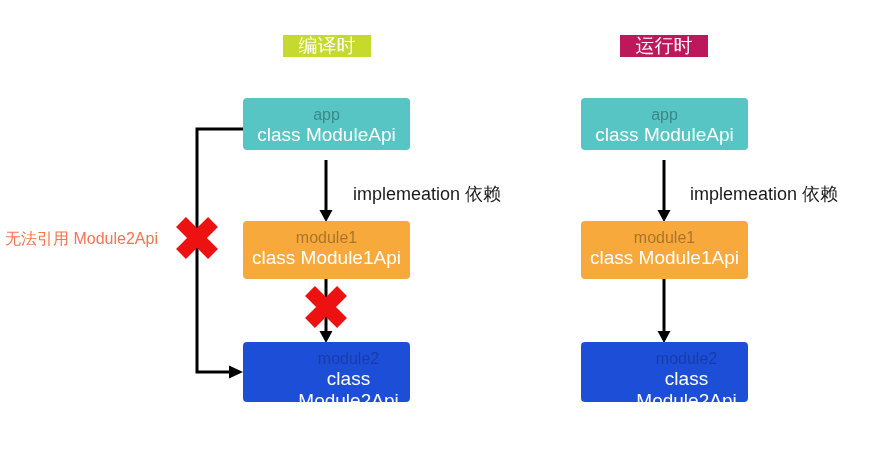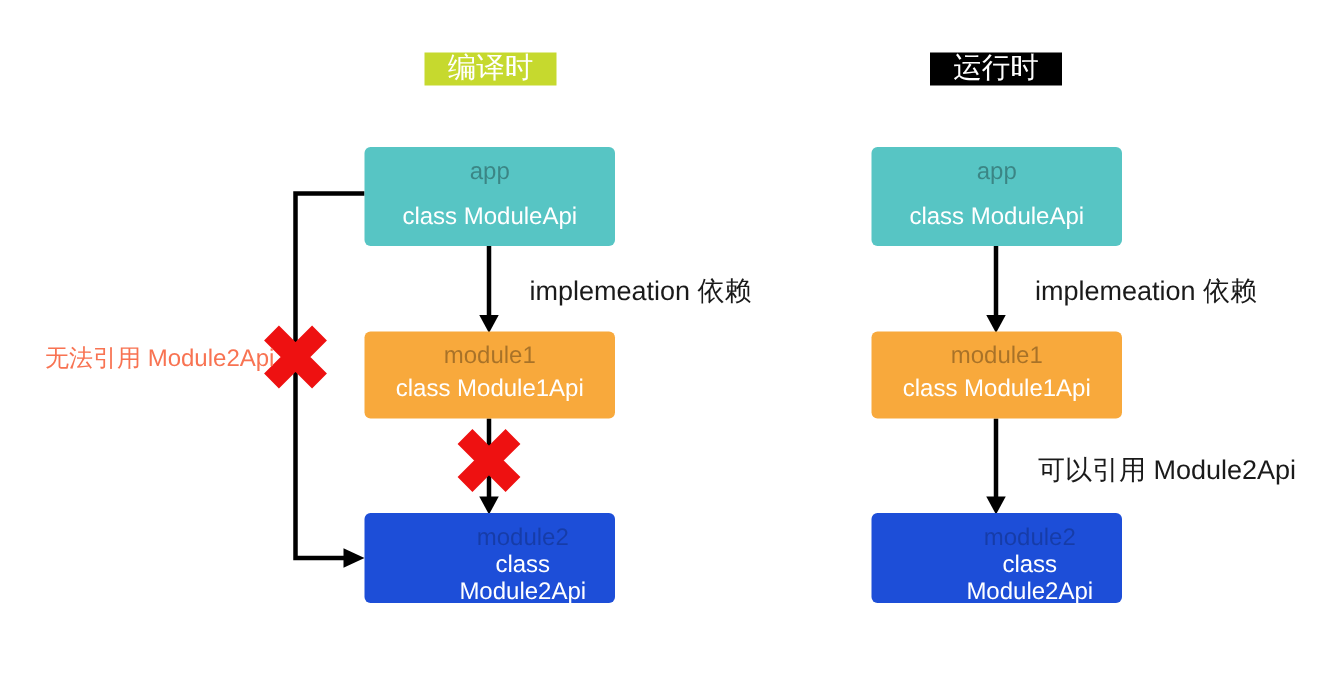"运行时" .tag.runtime { background: #000000 -> #be185d }
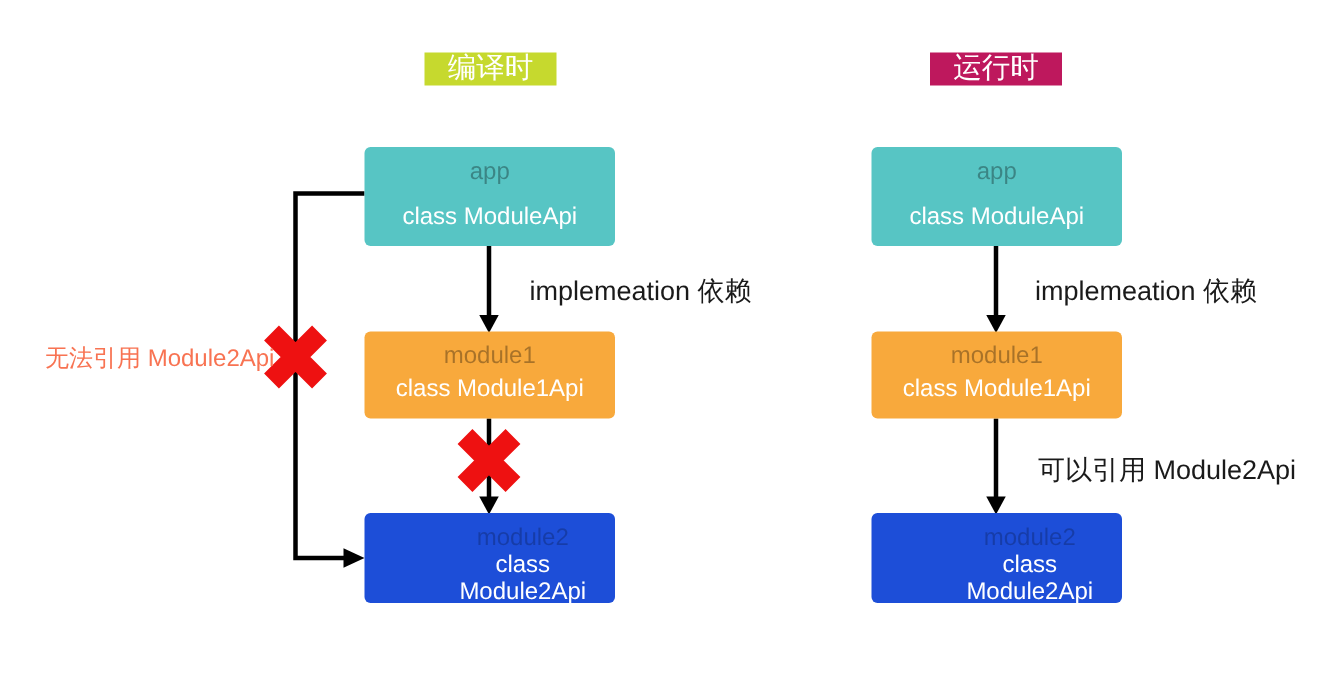"app" .box.app { height: 66px -> 52px }
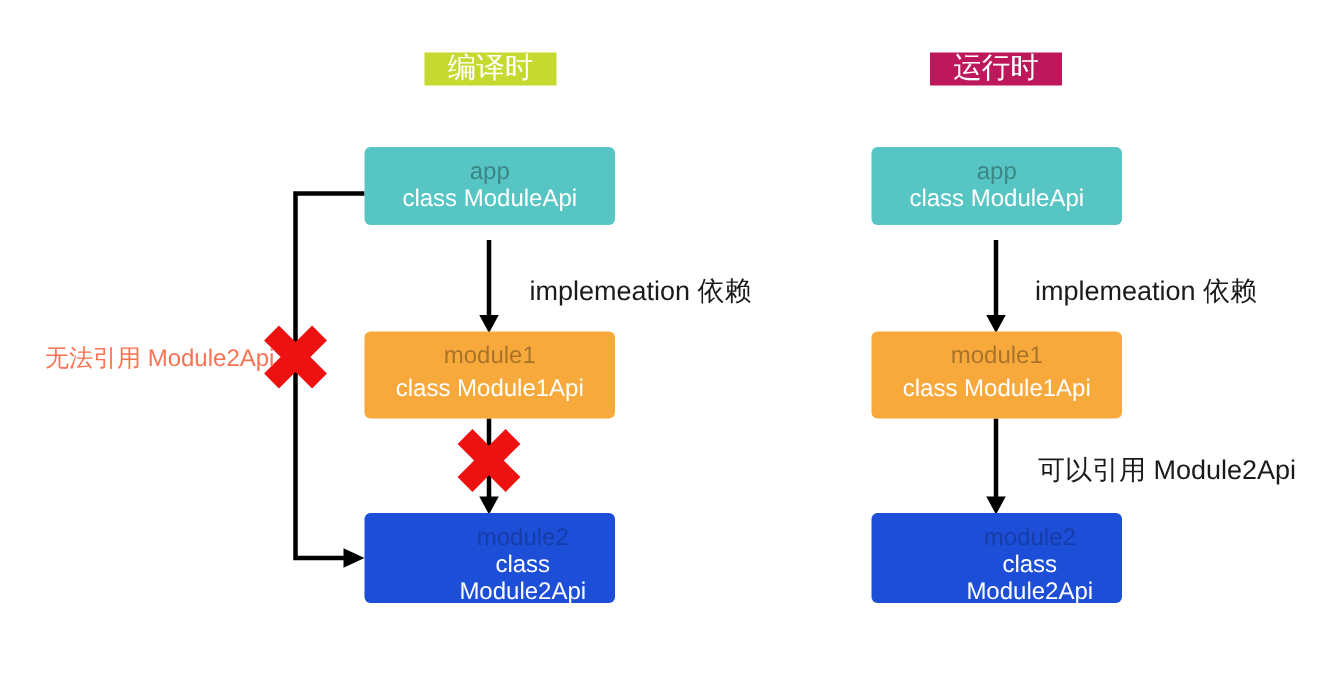"class ModuleApi" .box .box-sub { font-size: 16px -> 19px }
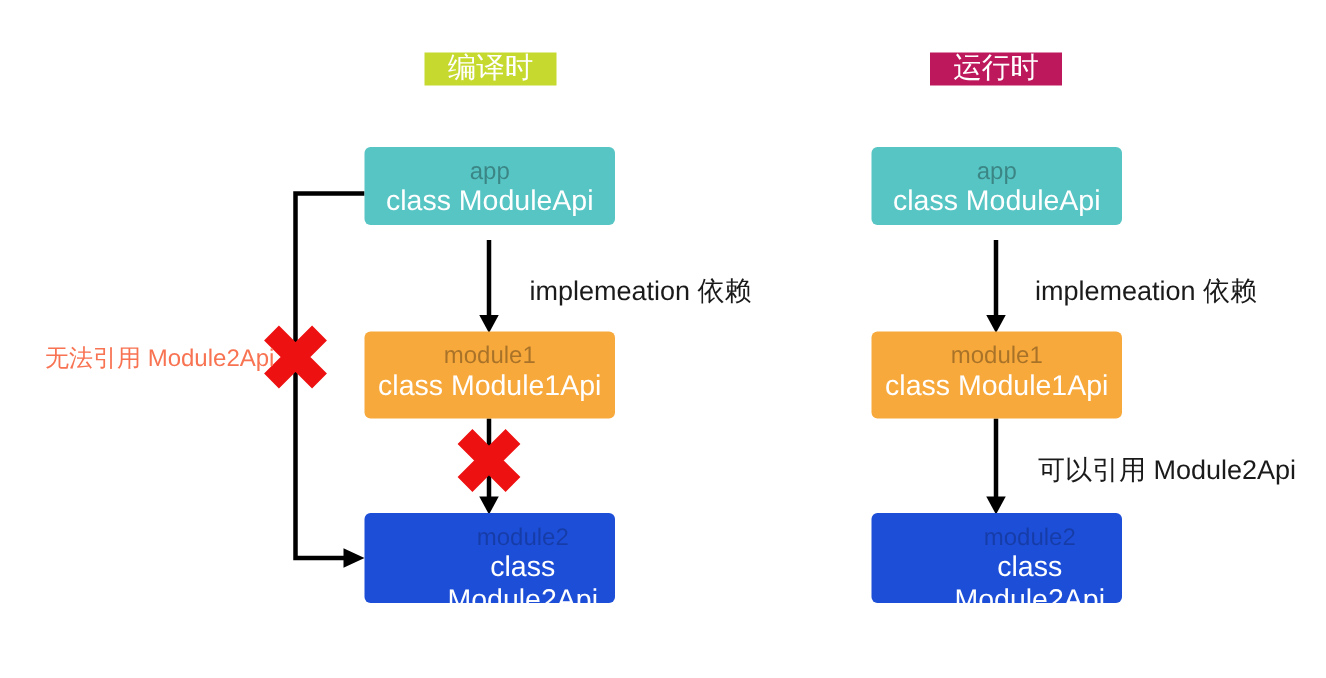"无法引用 Module2Api" .note { left: 30px -> 5px }
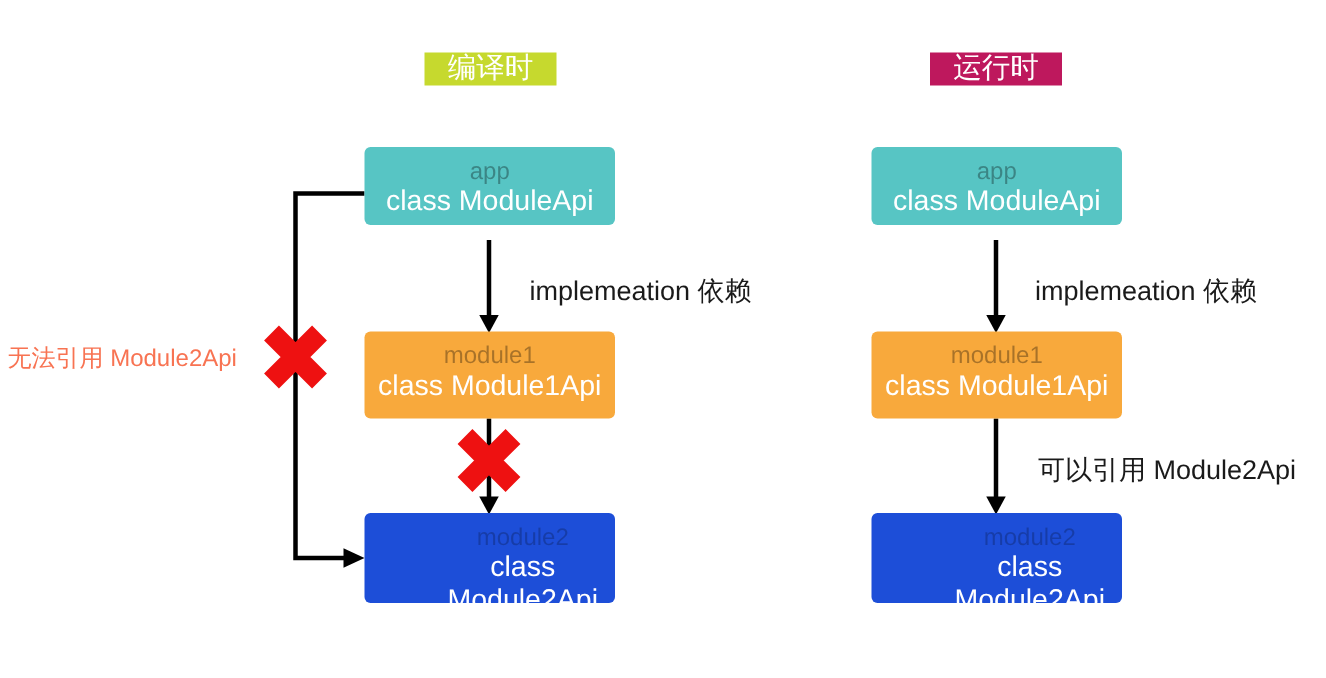"可以引用 Module2Api" div.edge-label { html: <div>可以引用 Module2Api</div> -> none }
